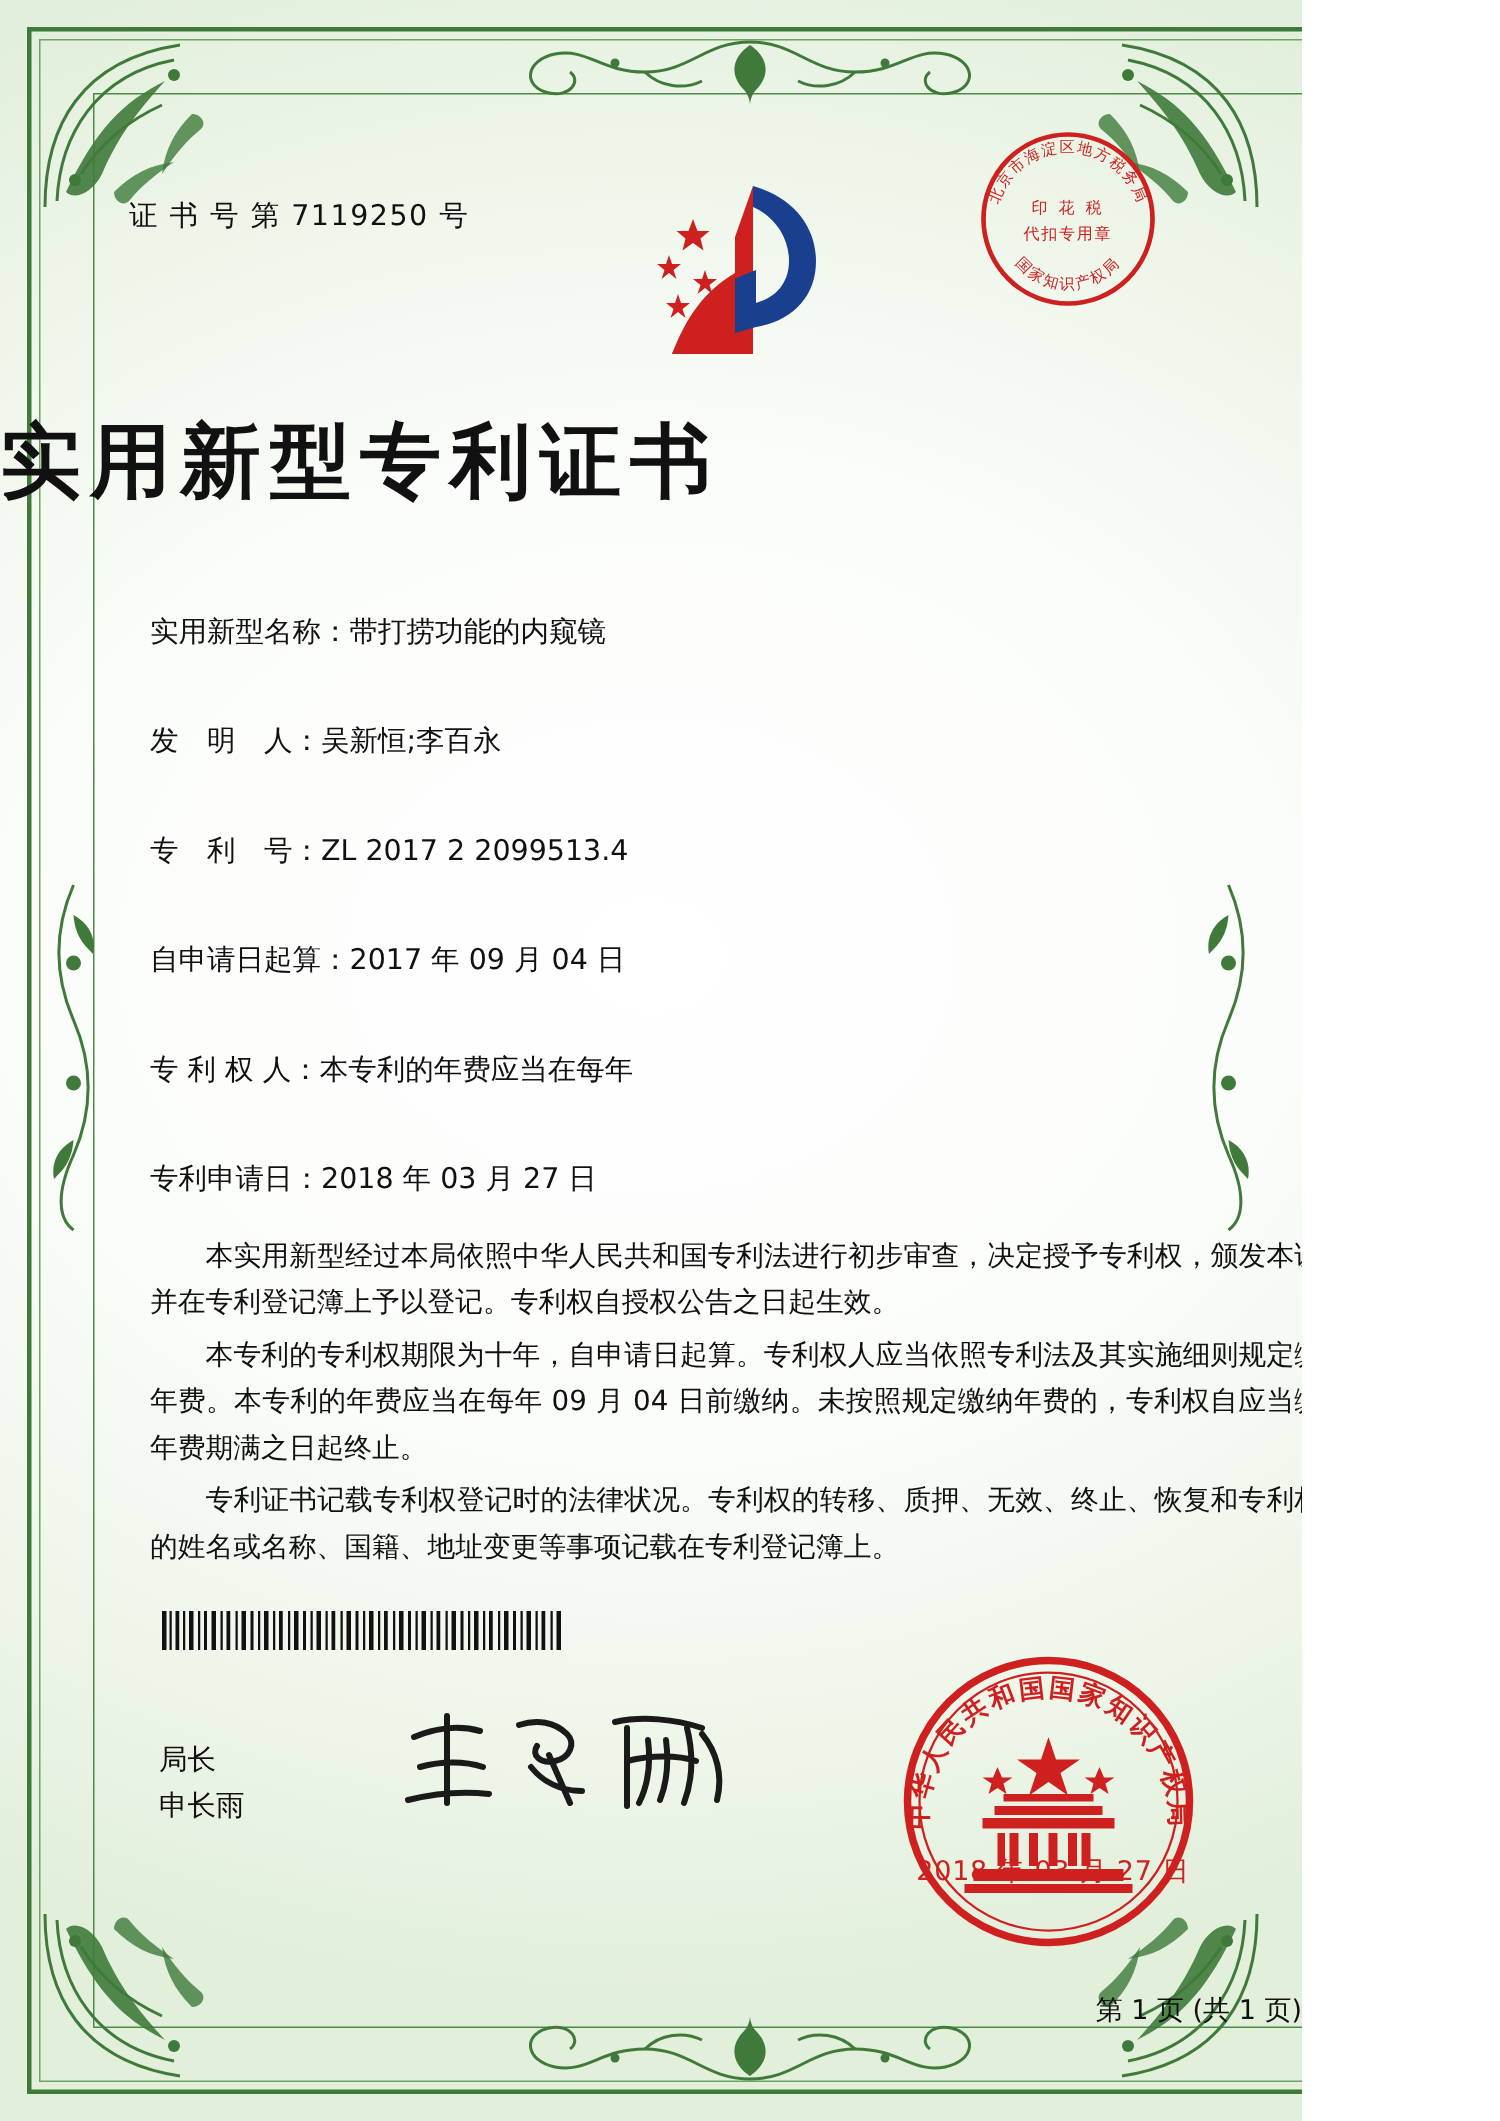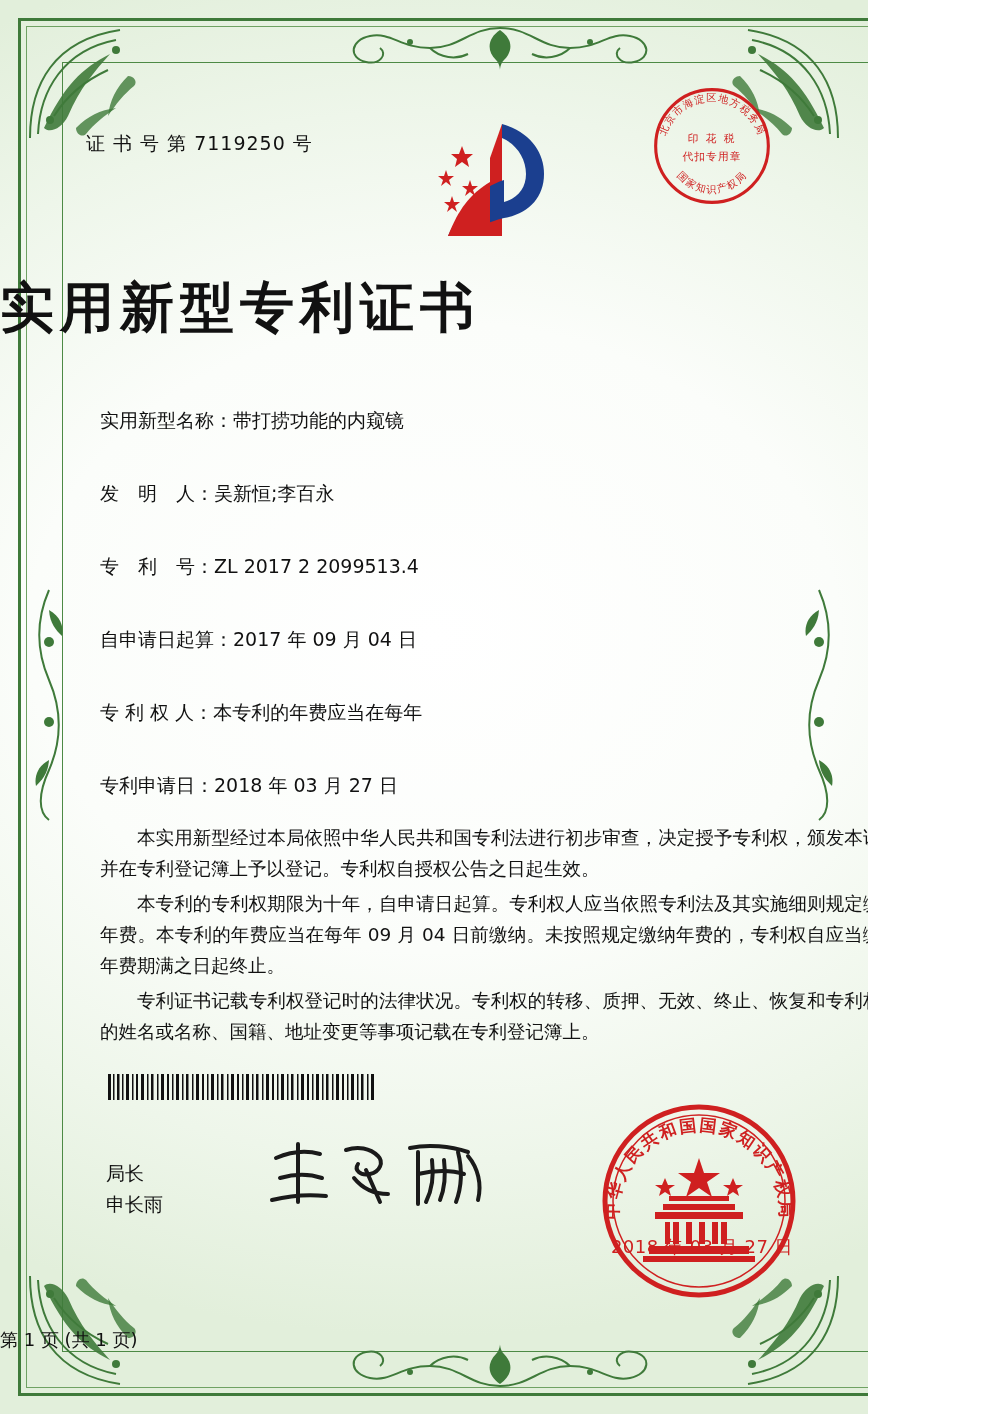"第 1 页 (共 1" .page-footer { text-align: left -> right }
